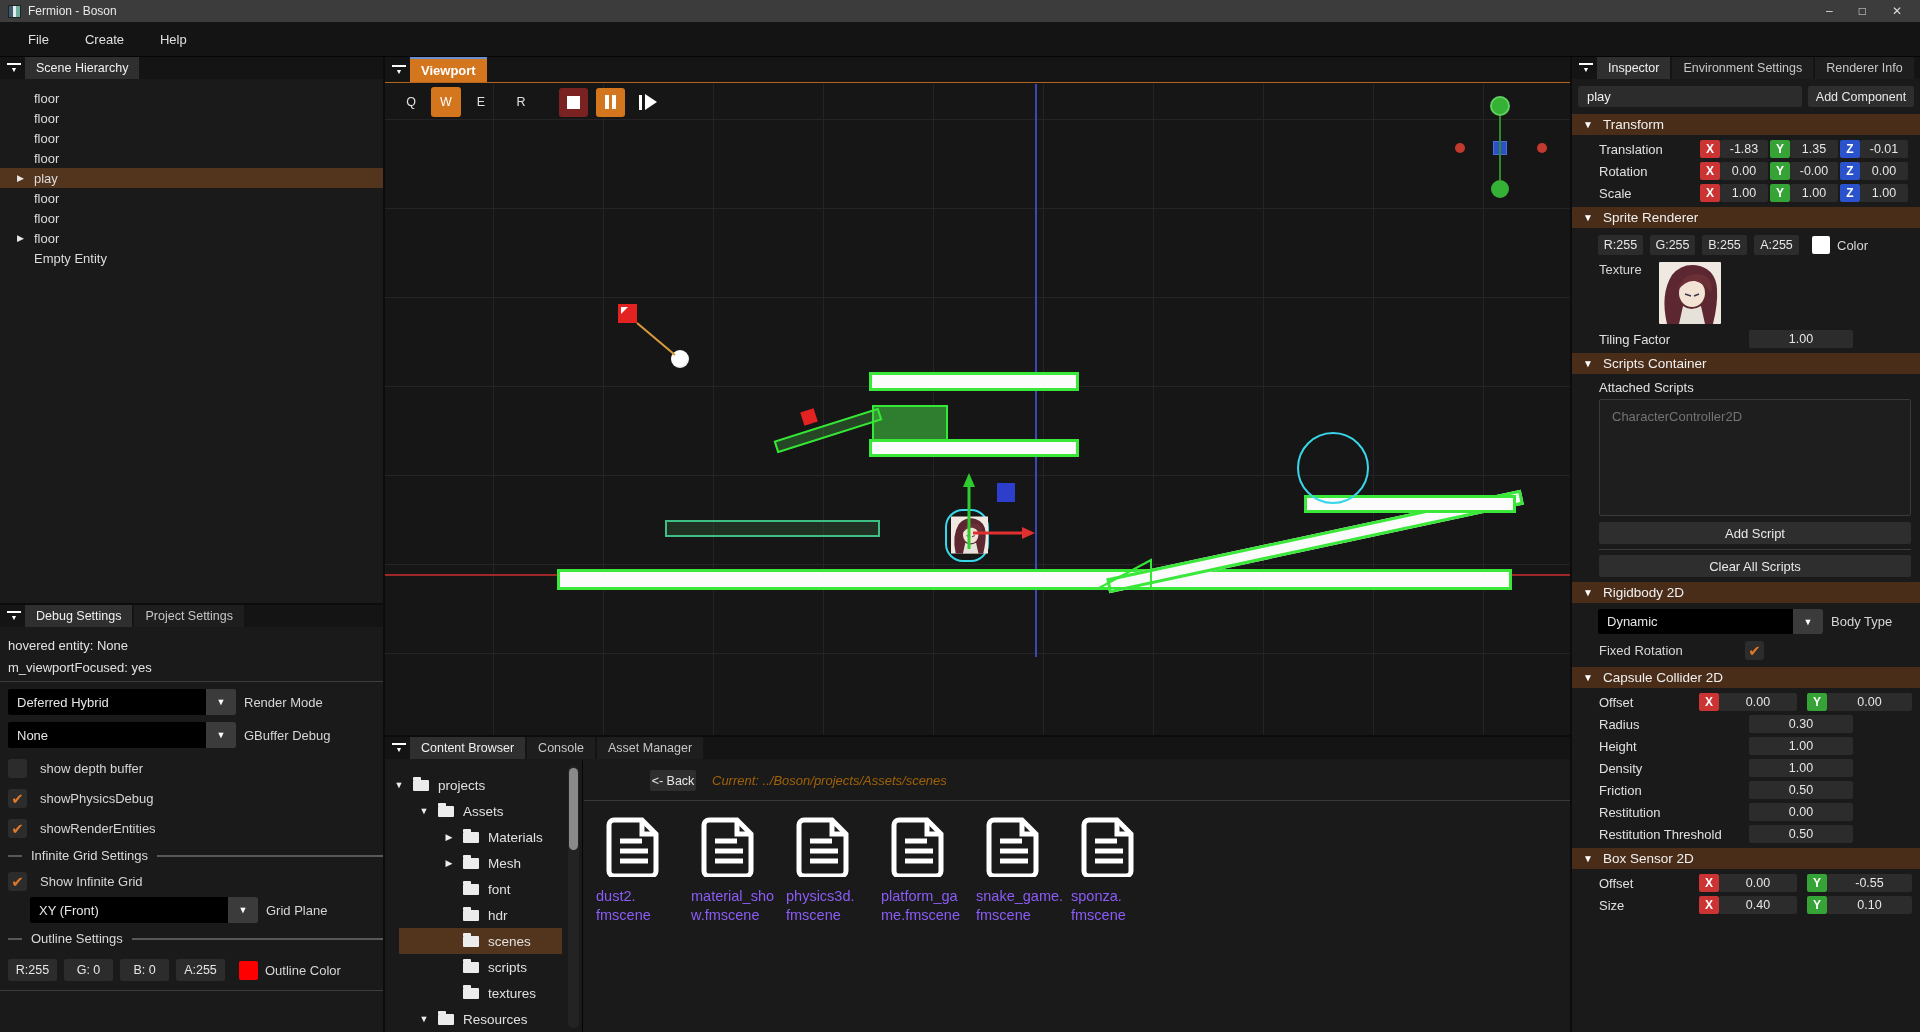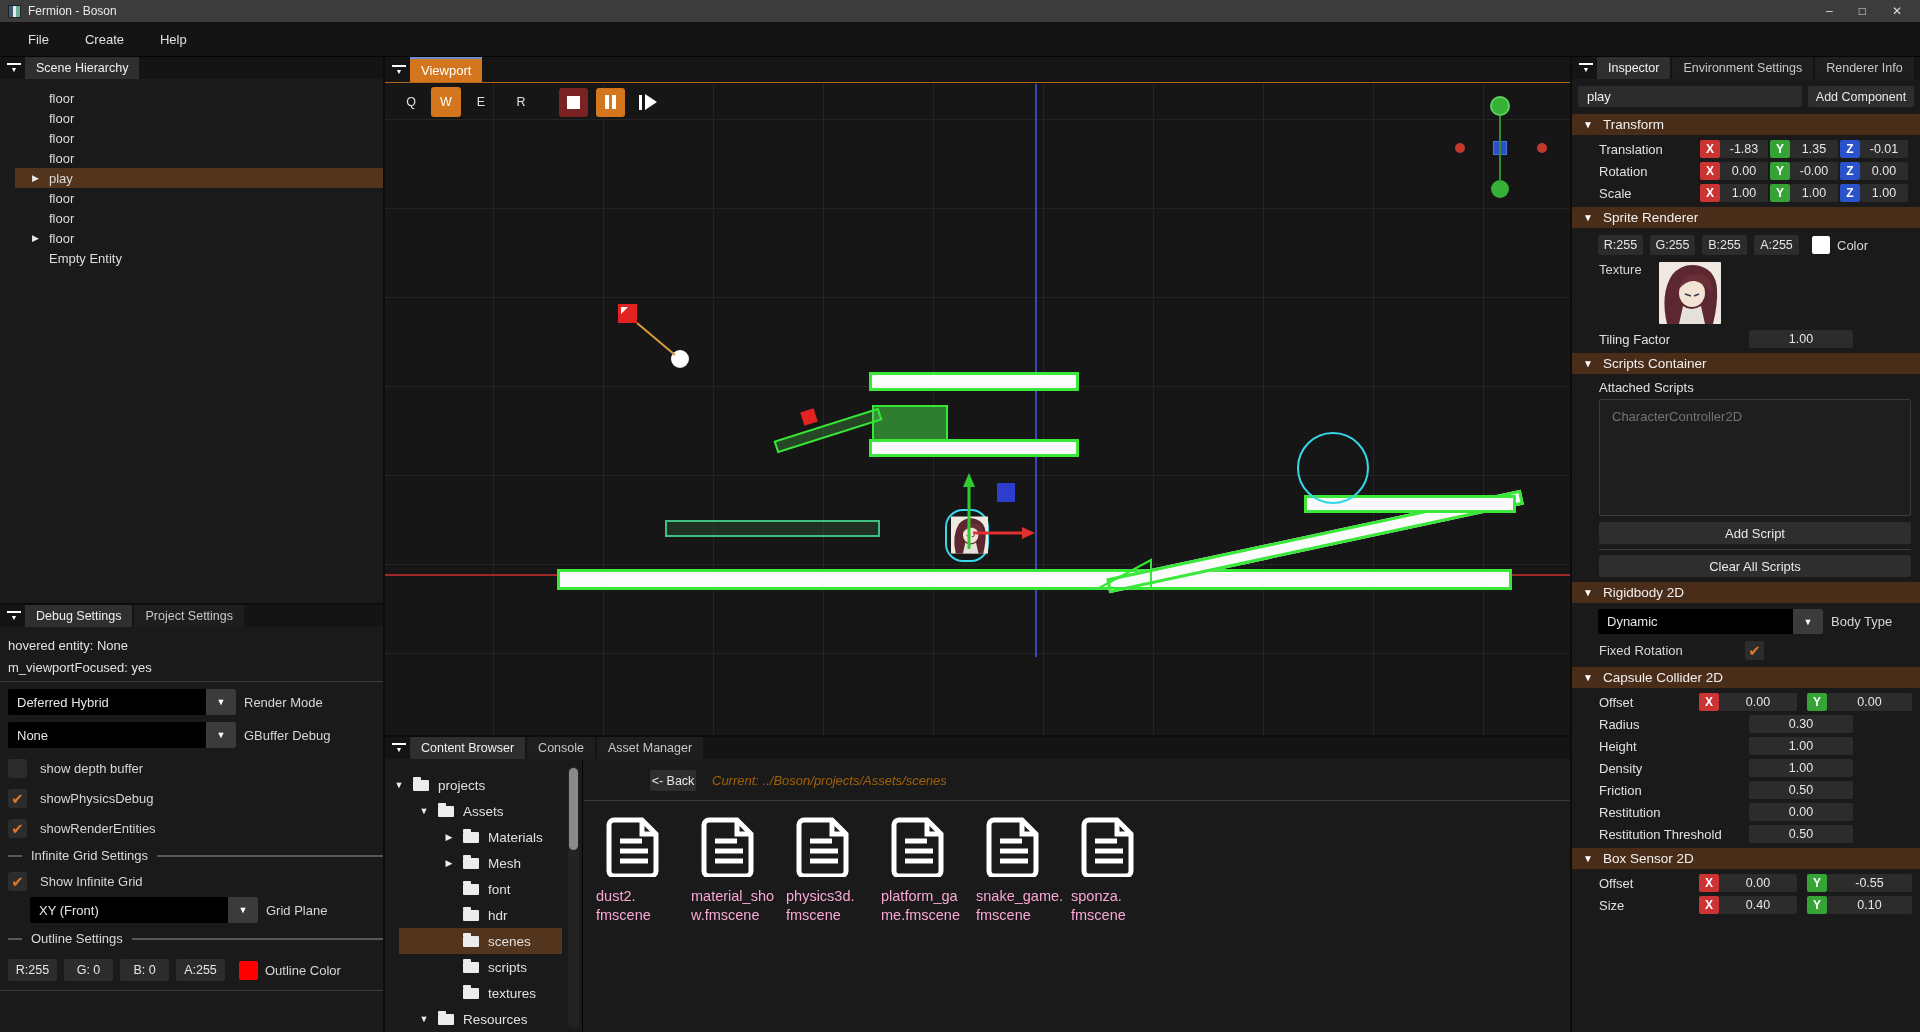"Viewport" #viewport .tabbar { font-weight: none -> bold }
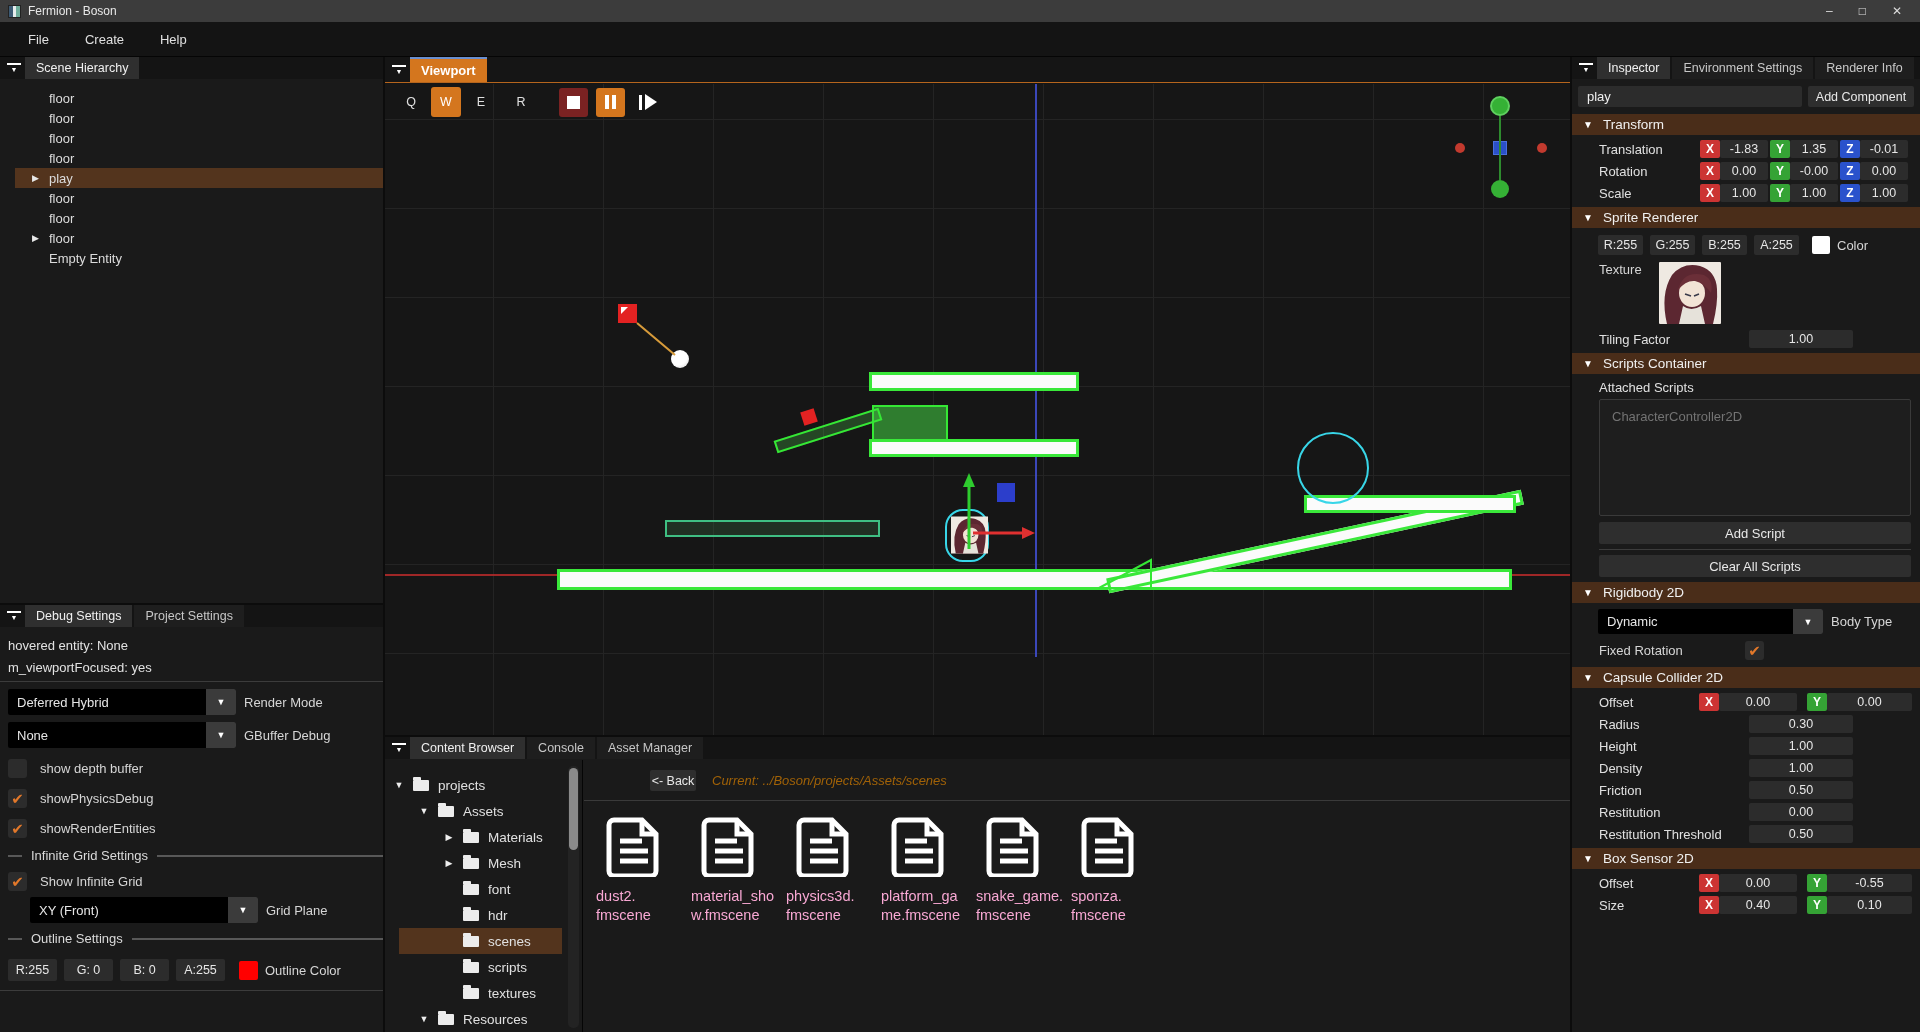"floor" #hierarchy .rows { padding-left: 15px -> none }
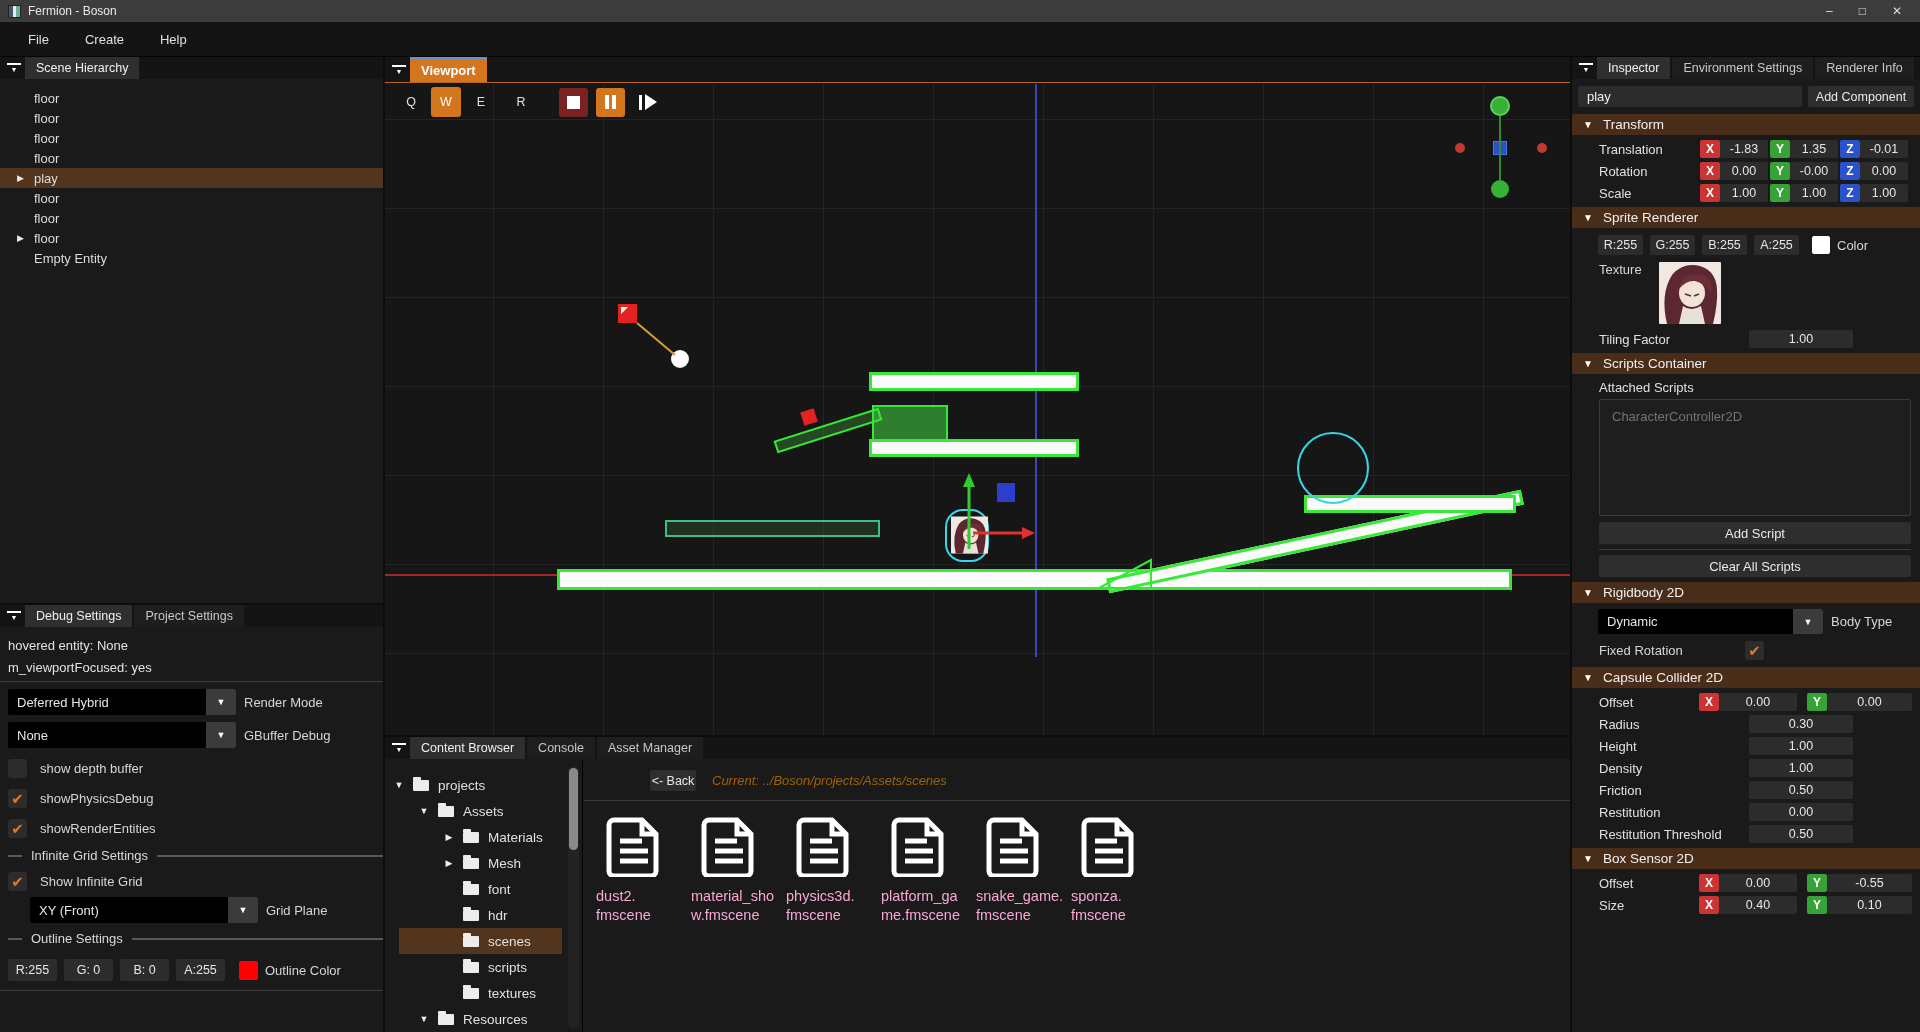"dust2." .file-name { color: #f9a8d4 -> #8b5cf6 }
